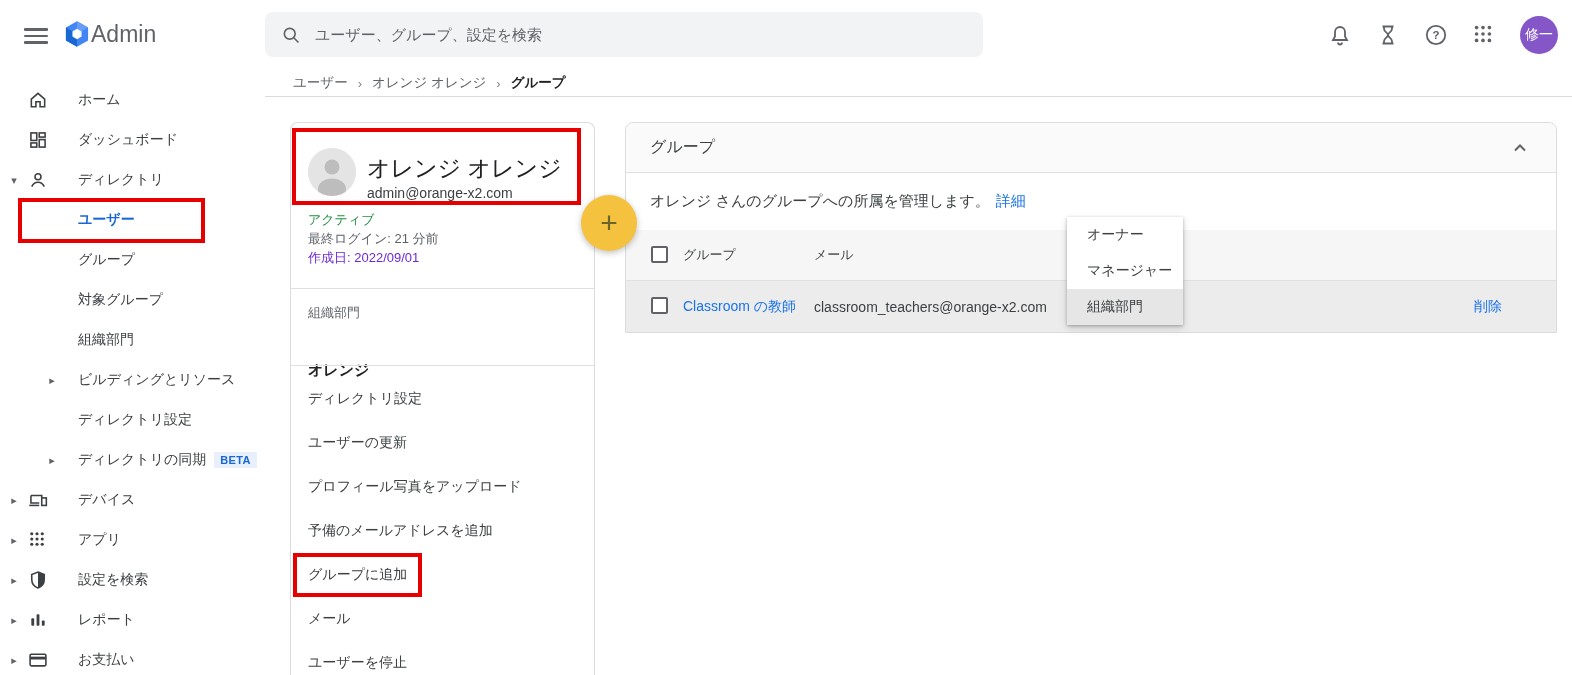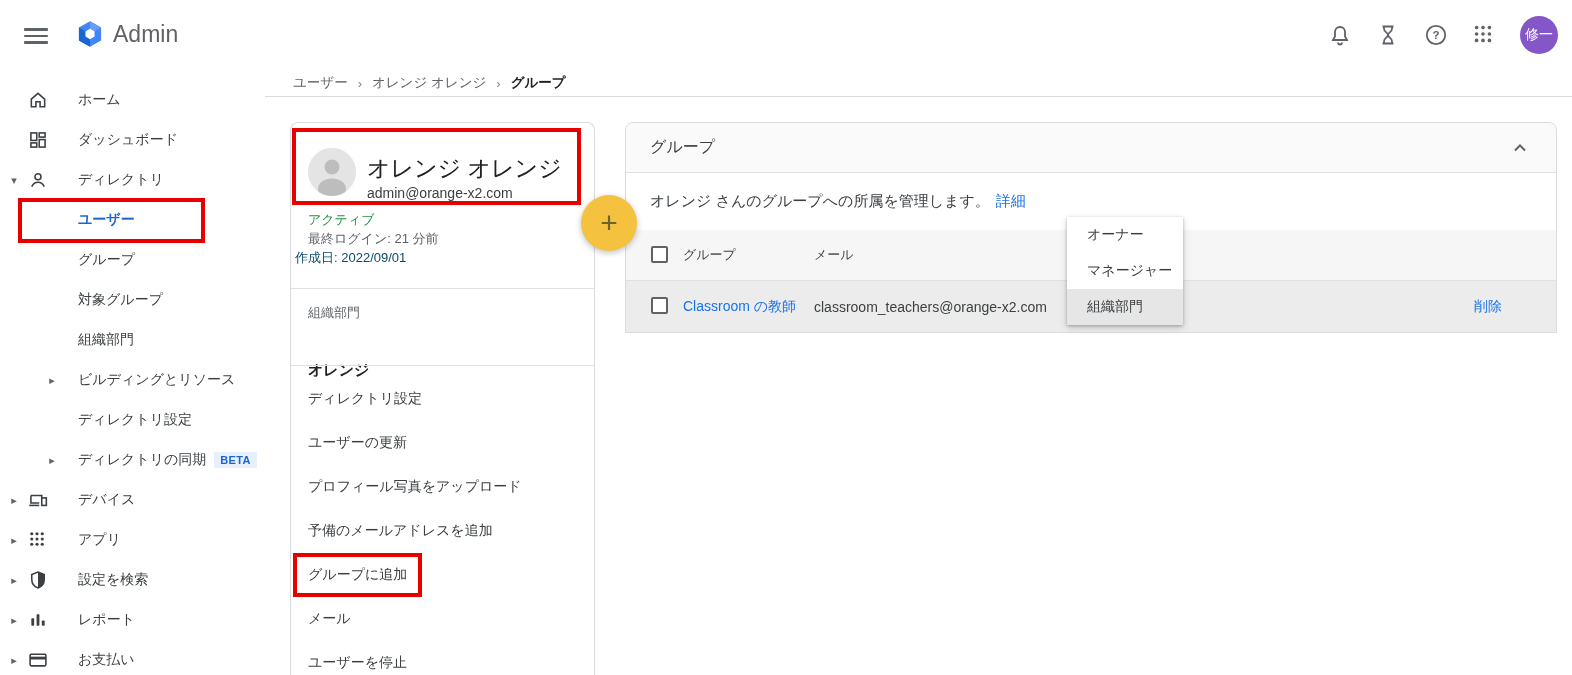"Admin" .logo { gap: 9px -> none; left: 76px -> 63px }
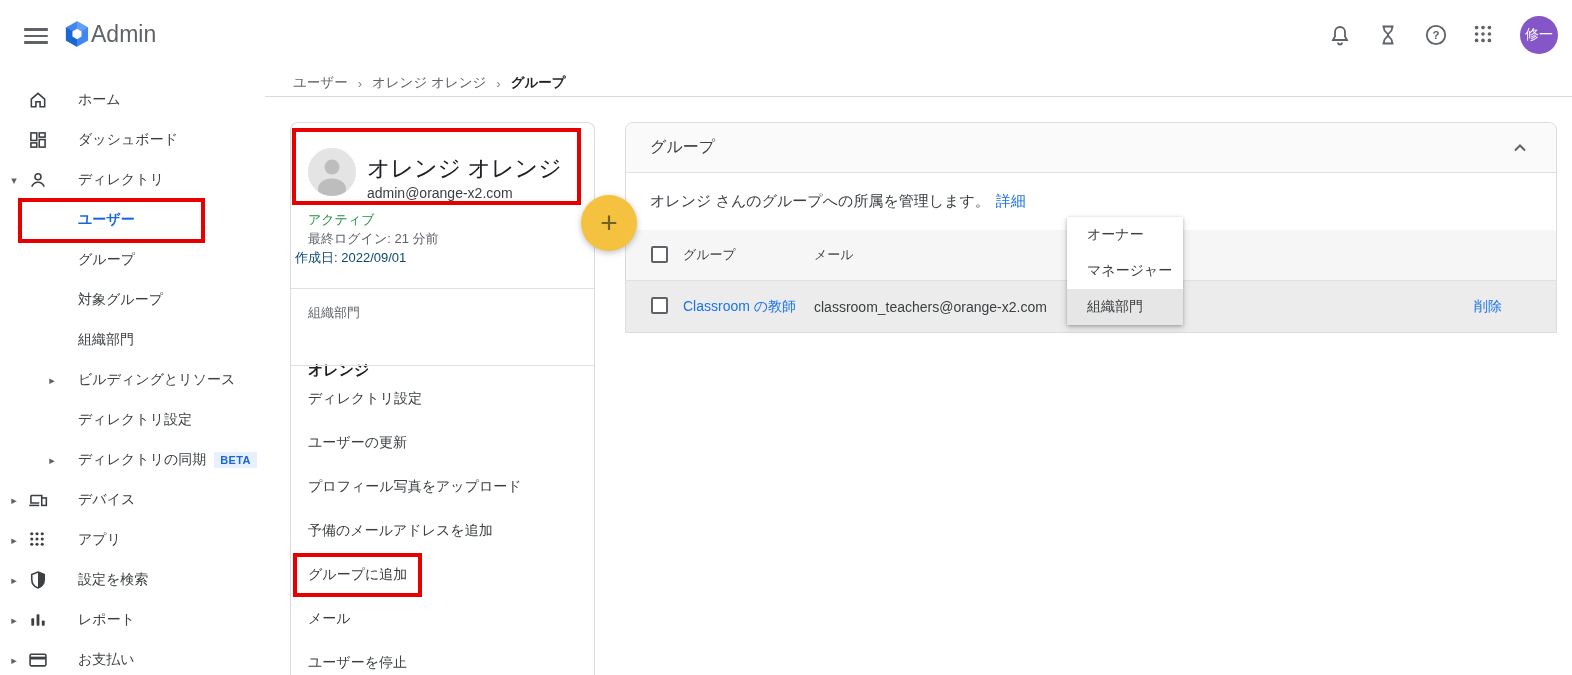"ユーザー、グループ、設定を検索" div.searchbar { html: none -> <div> <span> <svg> <circle></circle> <line></line> </svg> </span> <input> </div> }
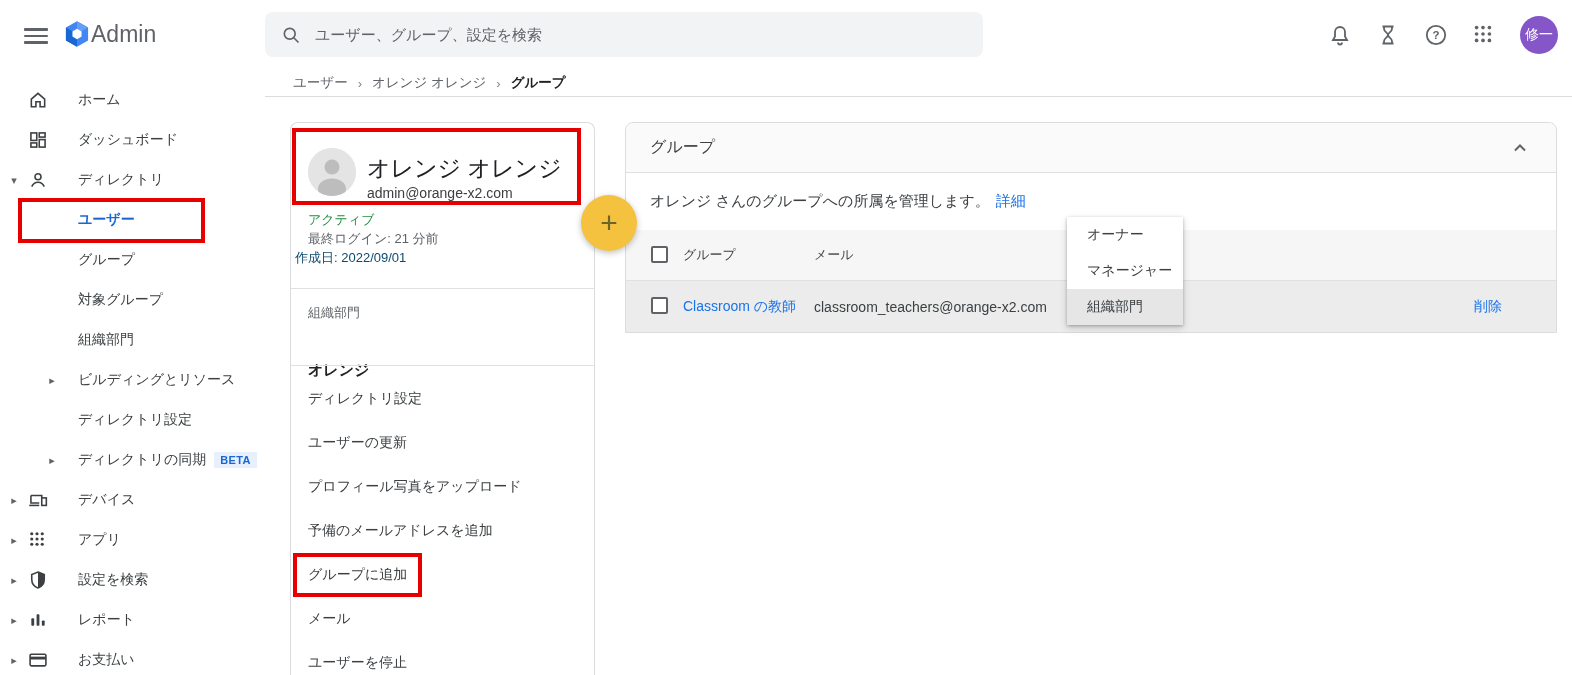"作成日: 2022/09/01" .uc-meta2 { color: #0c4a6e -> #6d28d9; left: 4px -> 17px }
